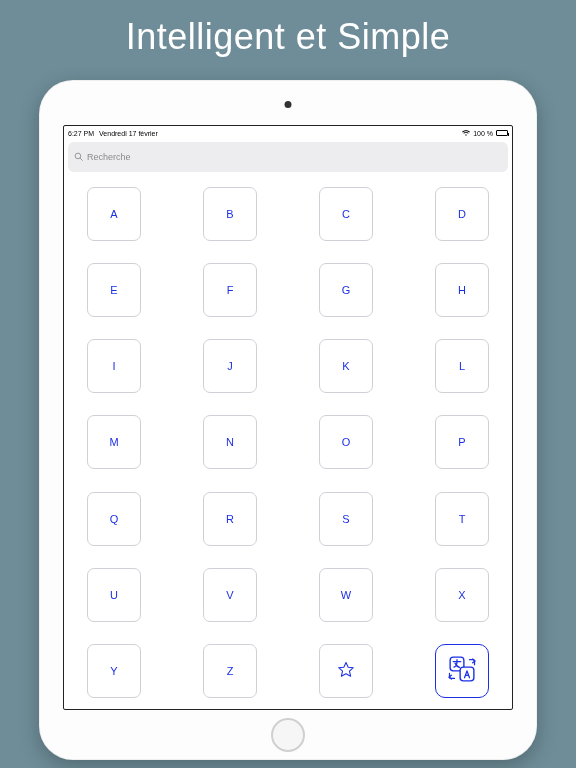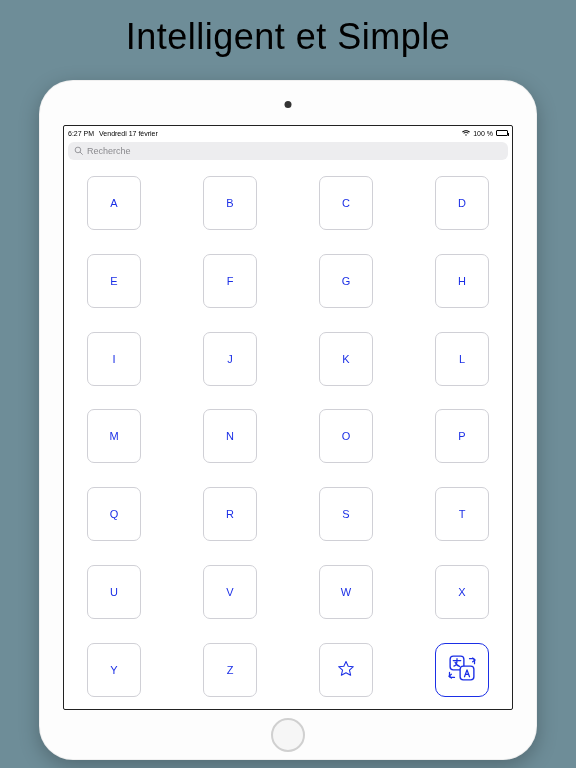"Intelligent et Simple" .headline { color: #000000 -> #ffffff }
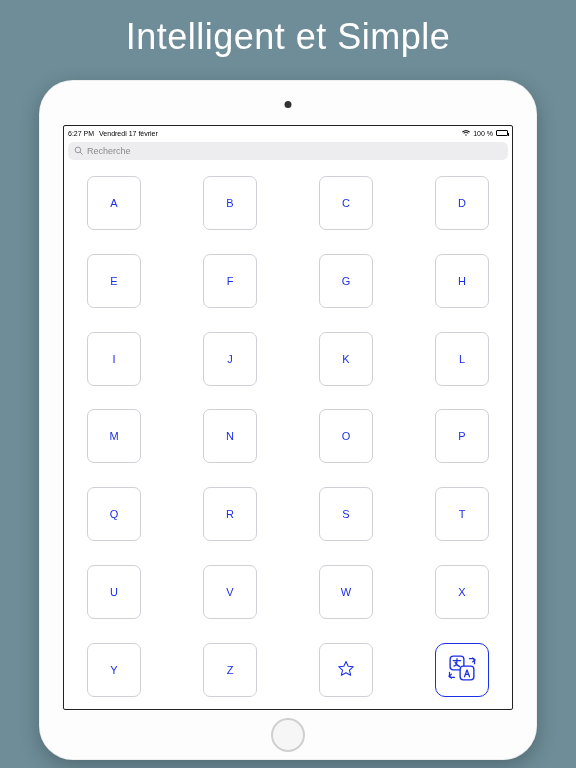"Recherche" .search-bar { height: 18px -> 30px }
